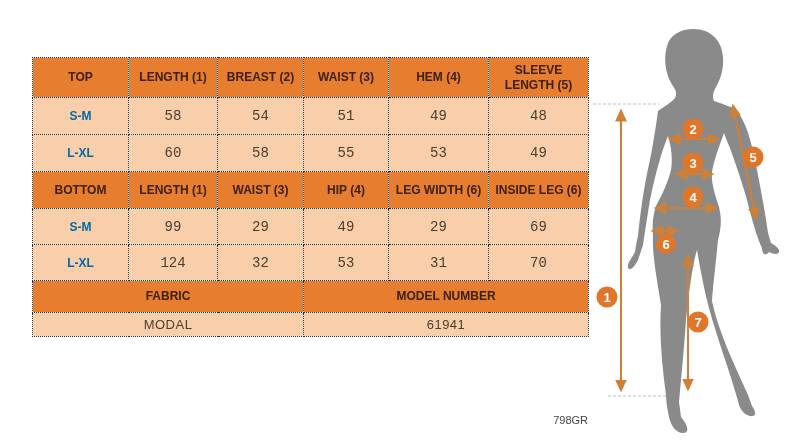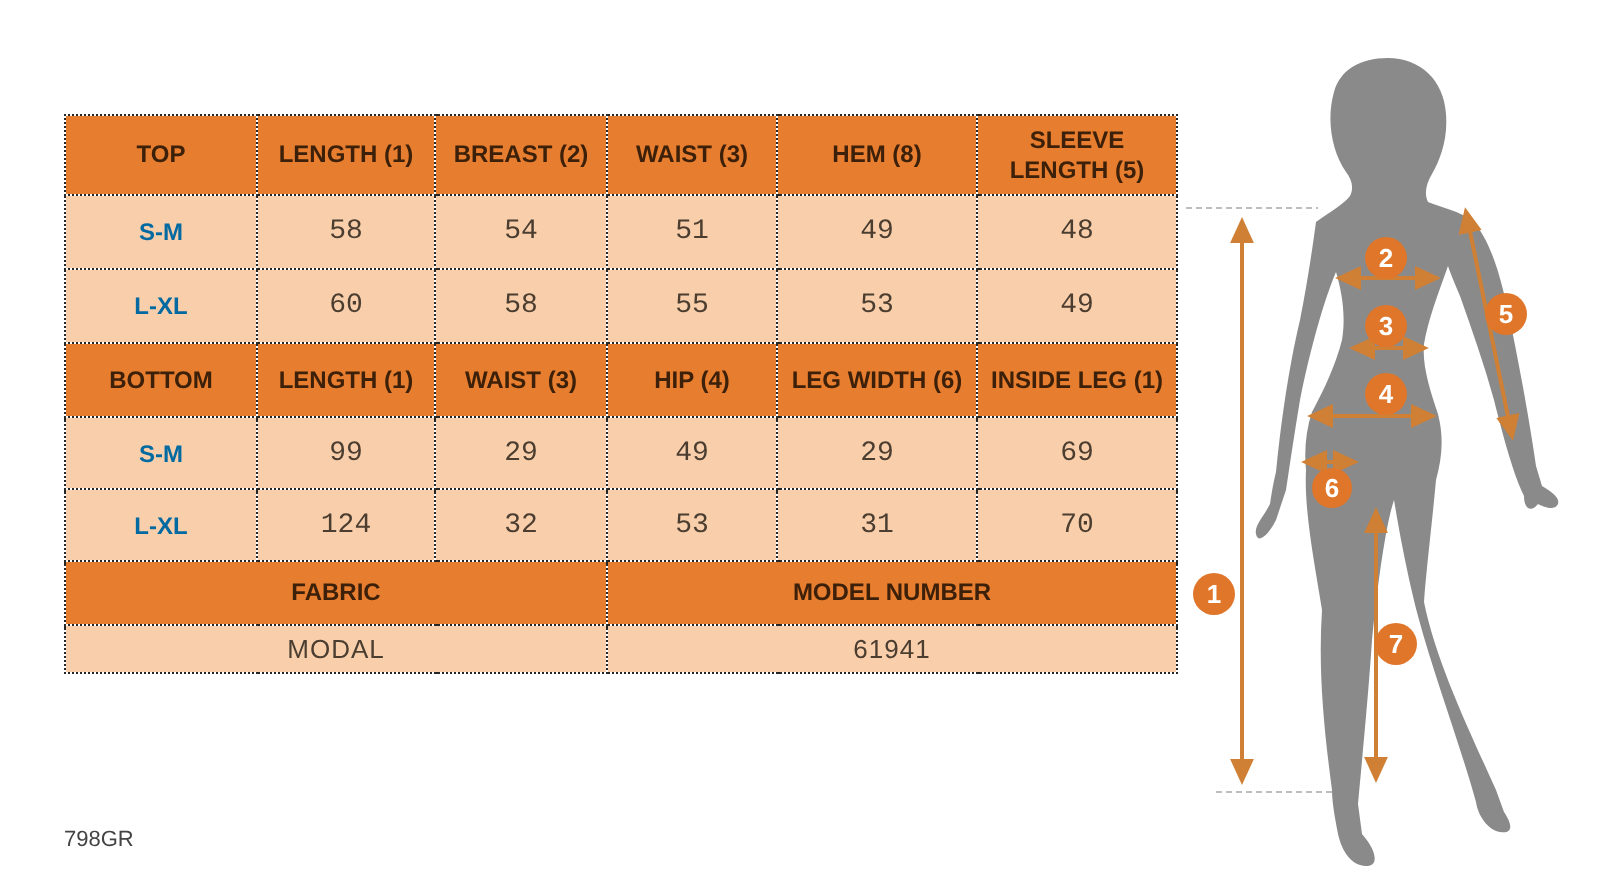"HEM (8)" td.orange { text: 8 -> 4 }
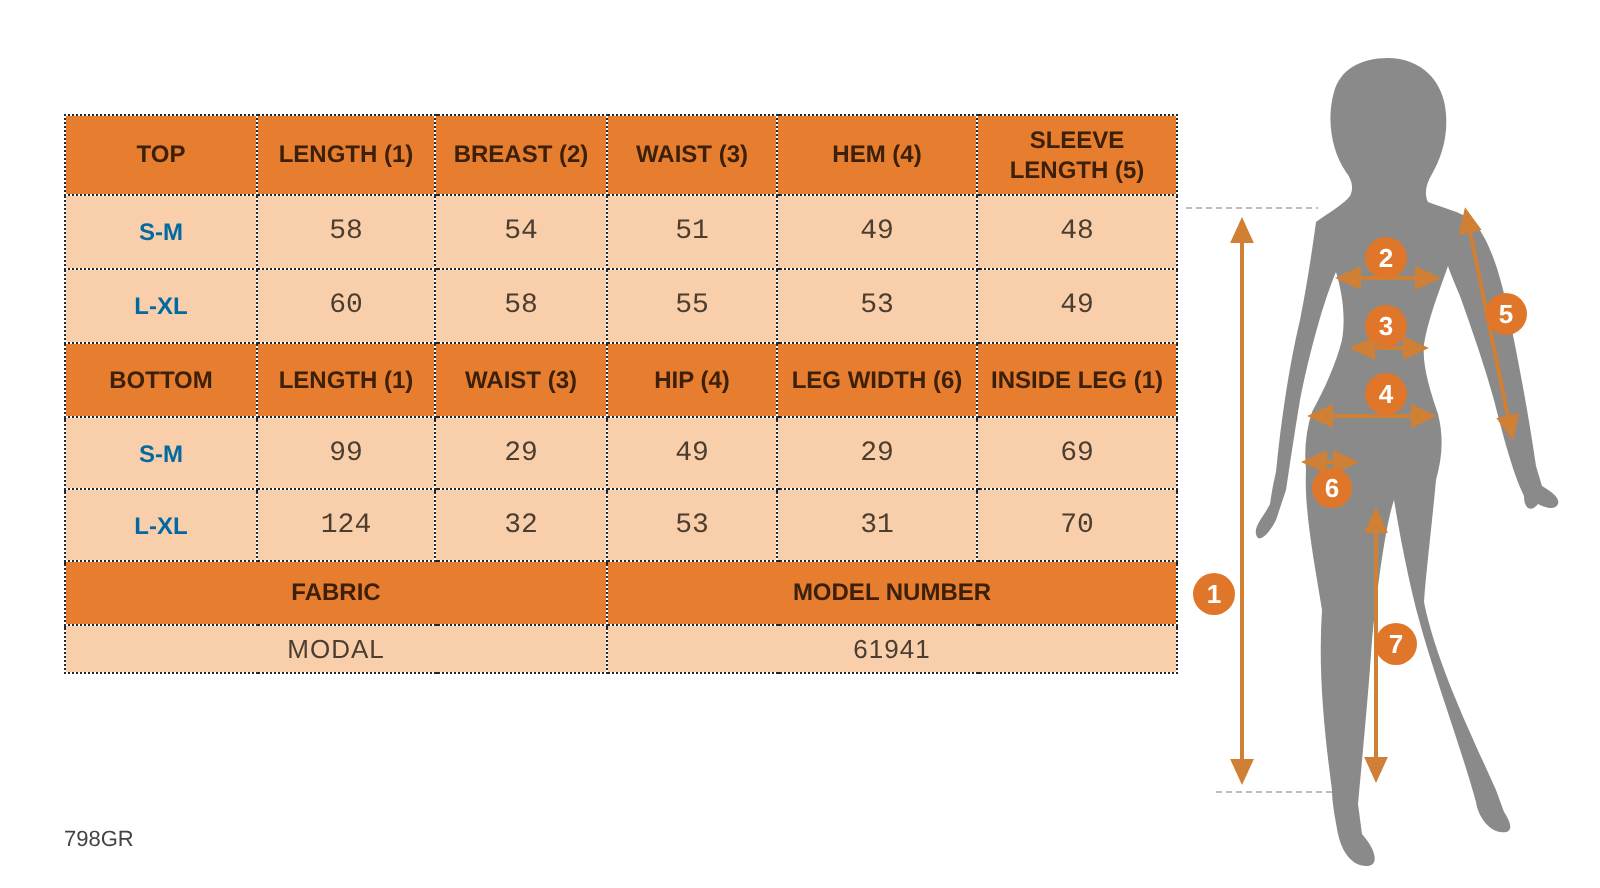"INSIDE LEG (1)" td.orange { text: 1 -> 6 }
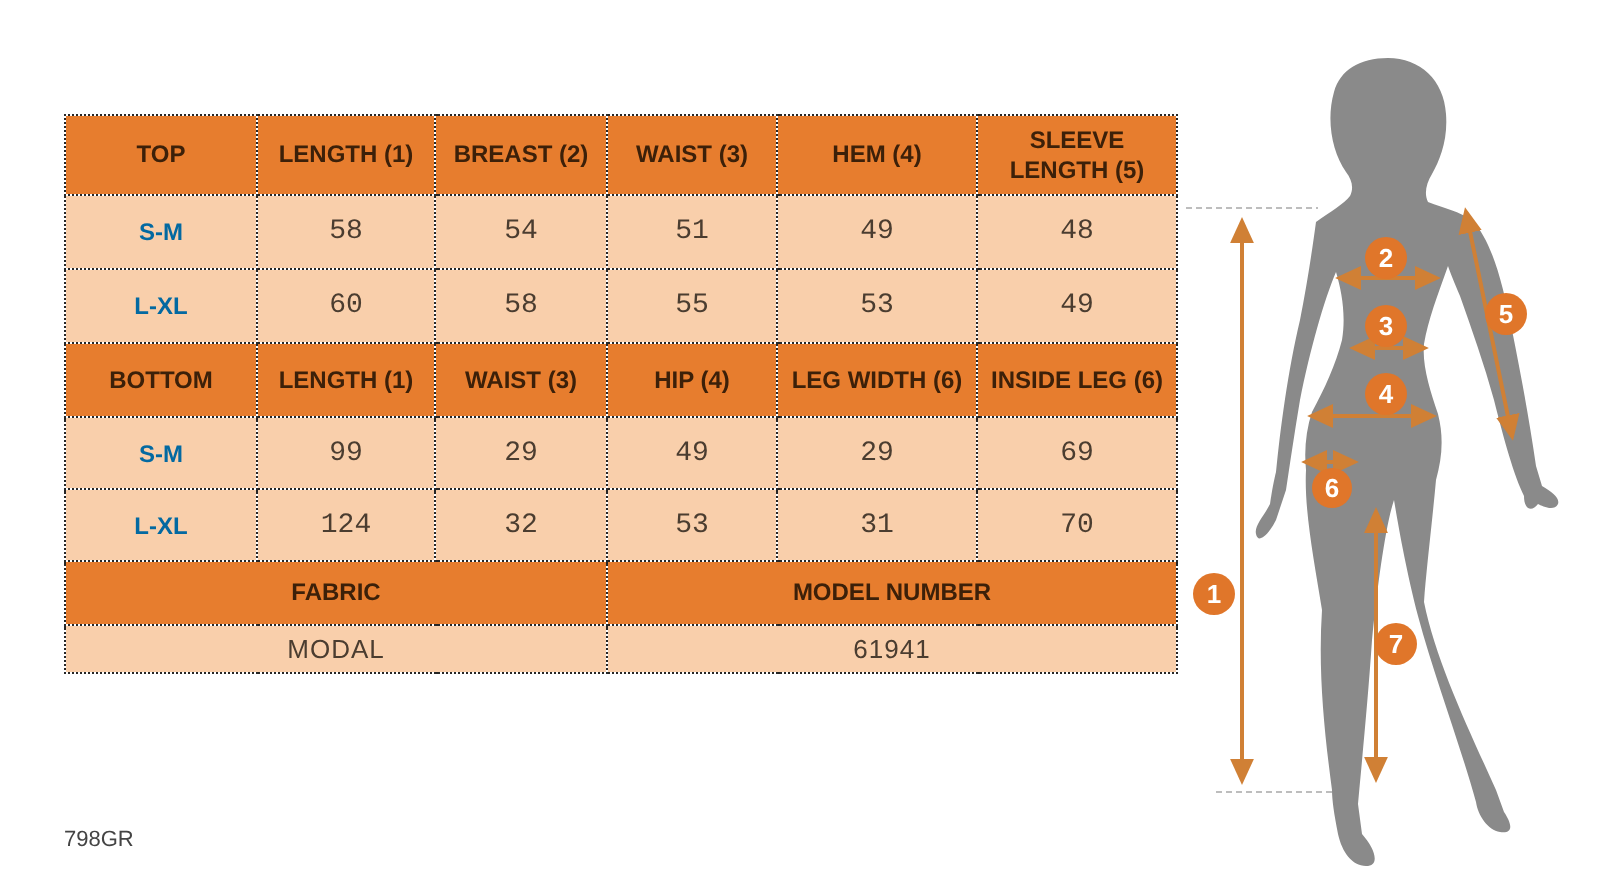"798GR" .footnote { text-align: left -> right }
